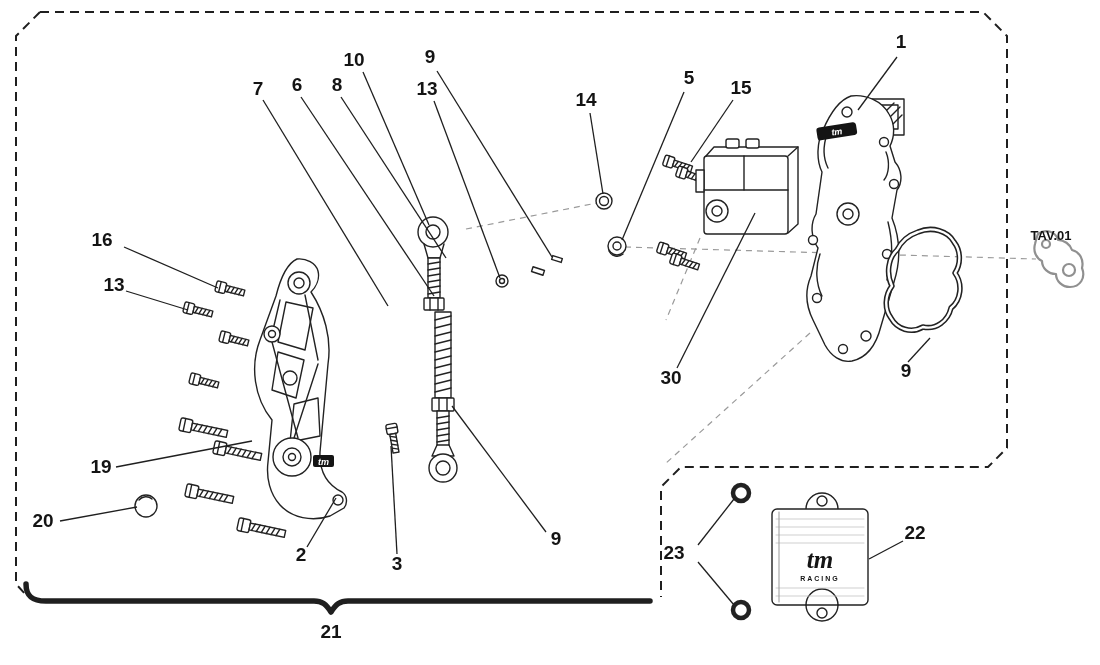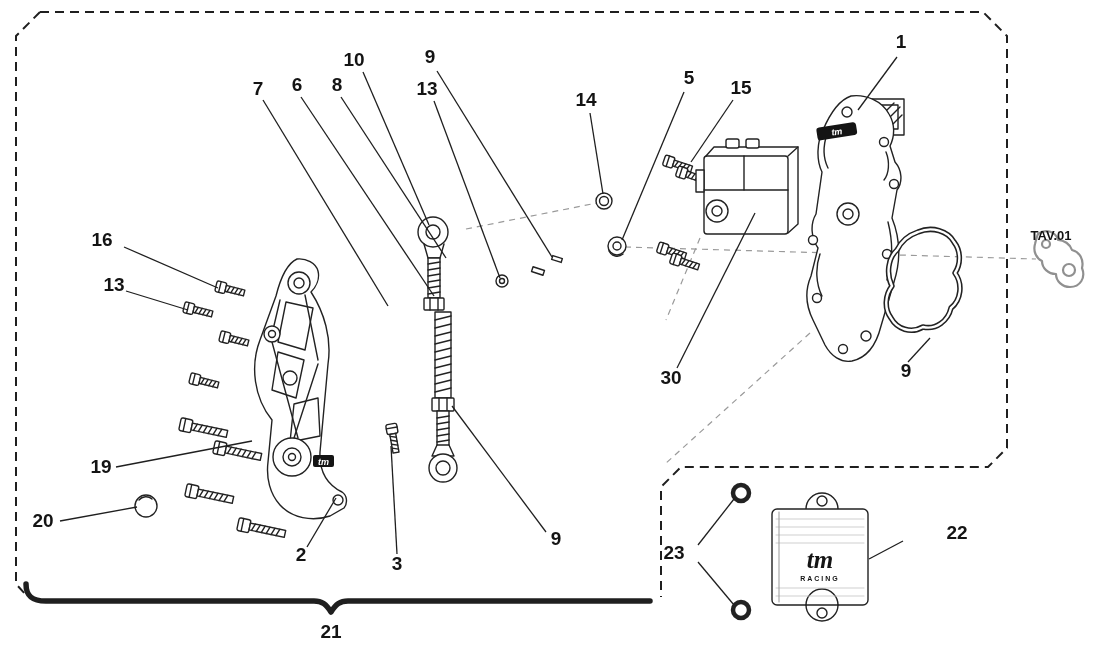"22" div.part-num { left: 957px -> 915px }
